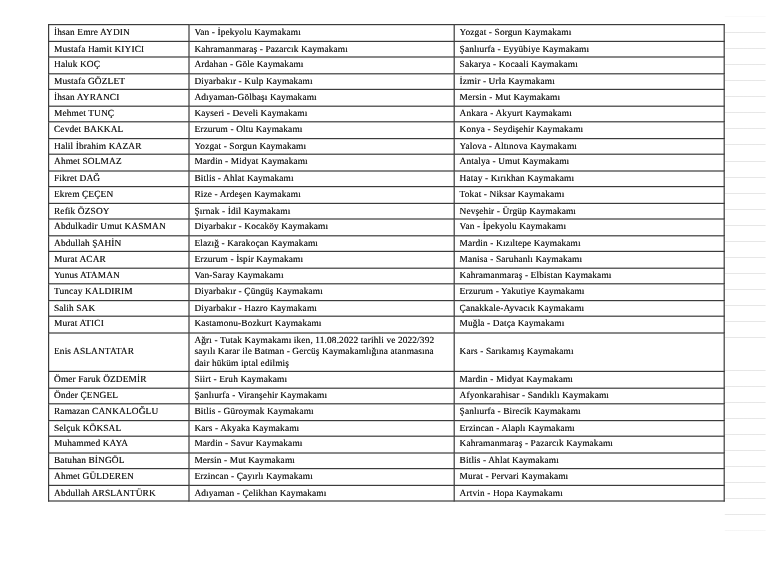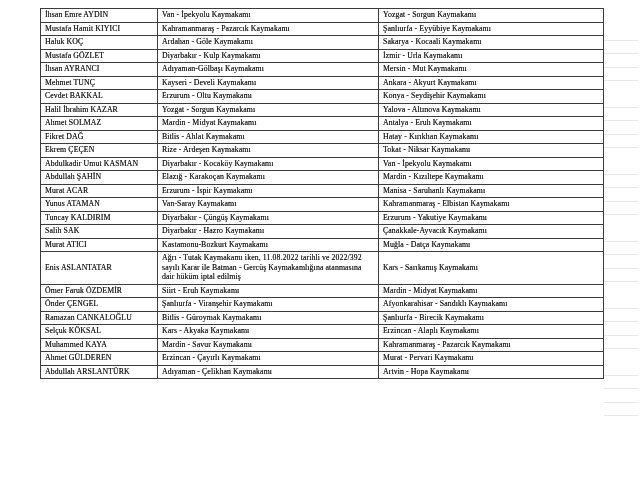"İhsan Emre AYDIN" table.appointments { top: 8px -> 20px }
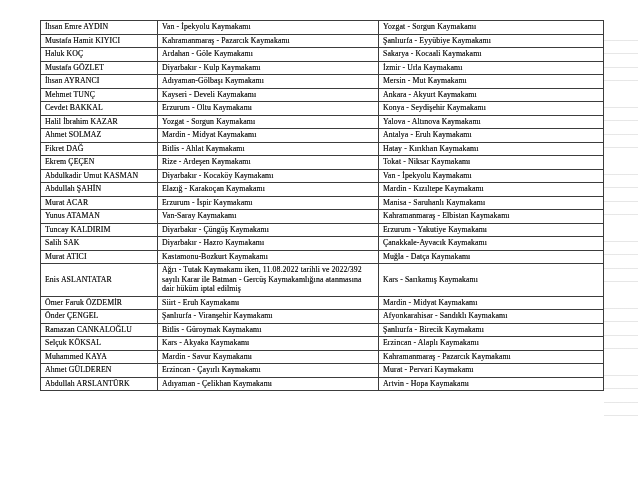"Antalya - Eruh Kaymakamı" td { text: Eruh -> Umut }
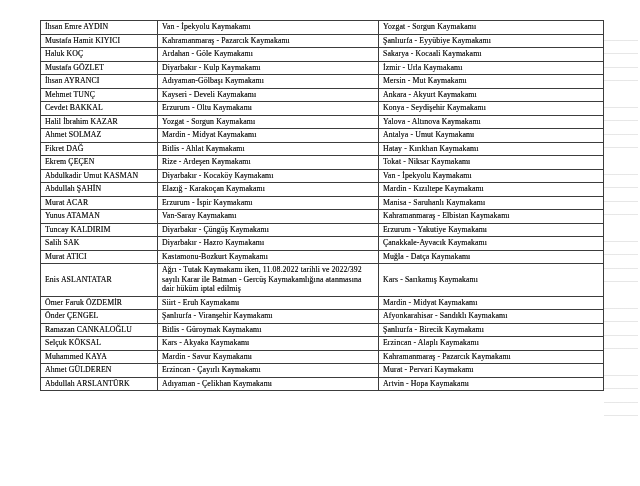"Refik ÖZSOY" tr { html: none -> <tr> <td>Refik ÖZSOY</td> <td>Şırnak - İdil Kaymakamı</td> <td>Nevşehir - Ürgüp Kaymakamı</td> </tr> }
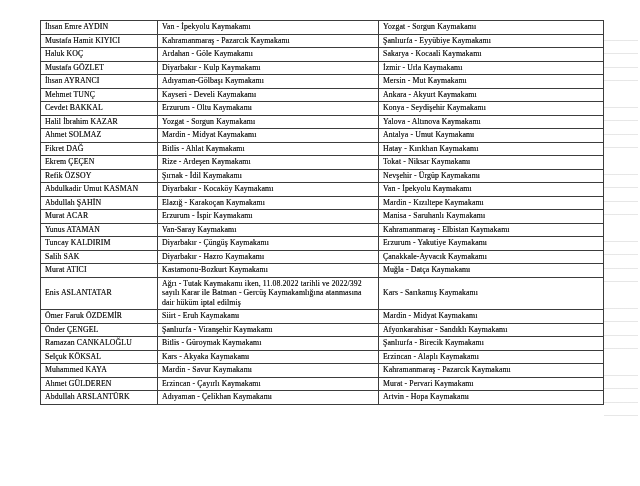"Batuhan BİNGÖL" tr { html: none -> <tr> <td>Batuhan BİNGÖL</td> <td>Mersin - Mut Kaymakamı</td> <td>Bitlis - Ahlat Kaymakamı</td> </tr> }
